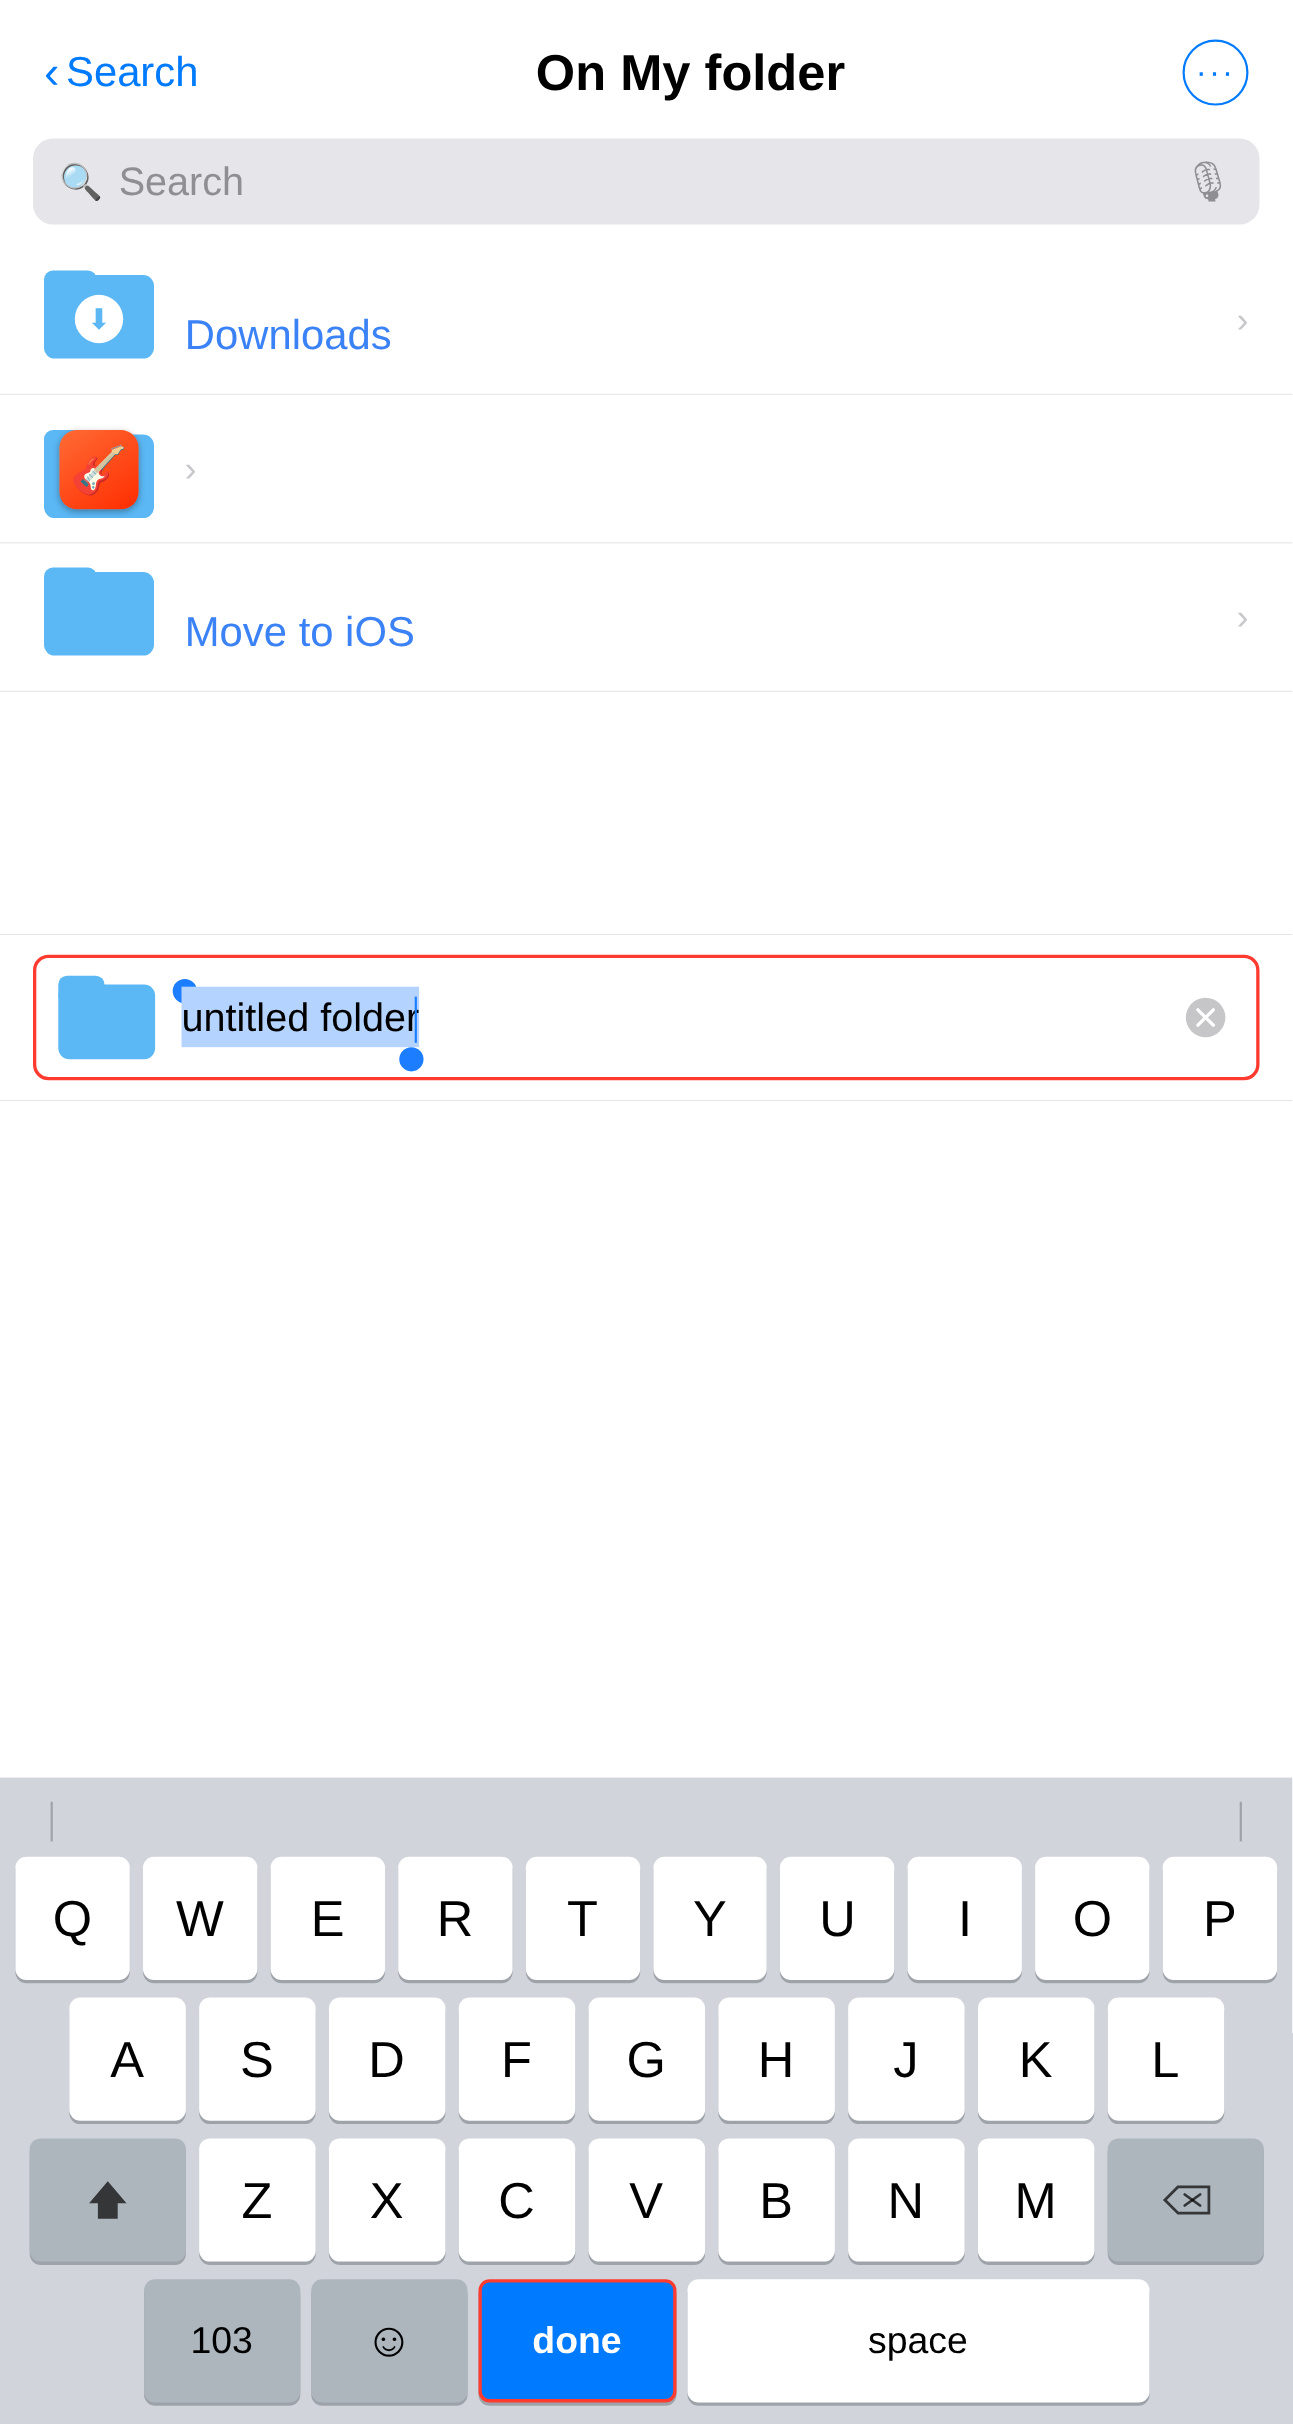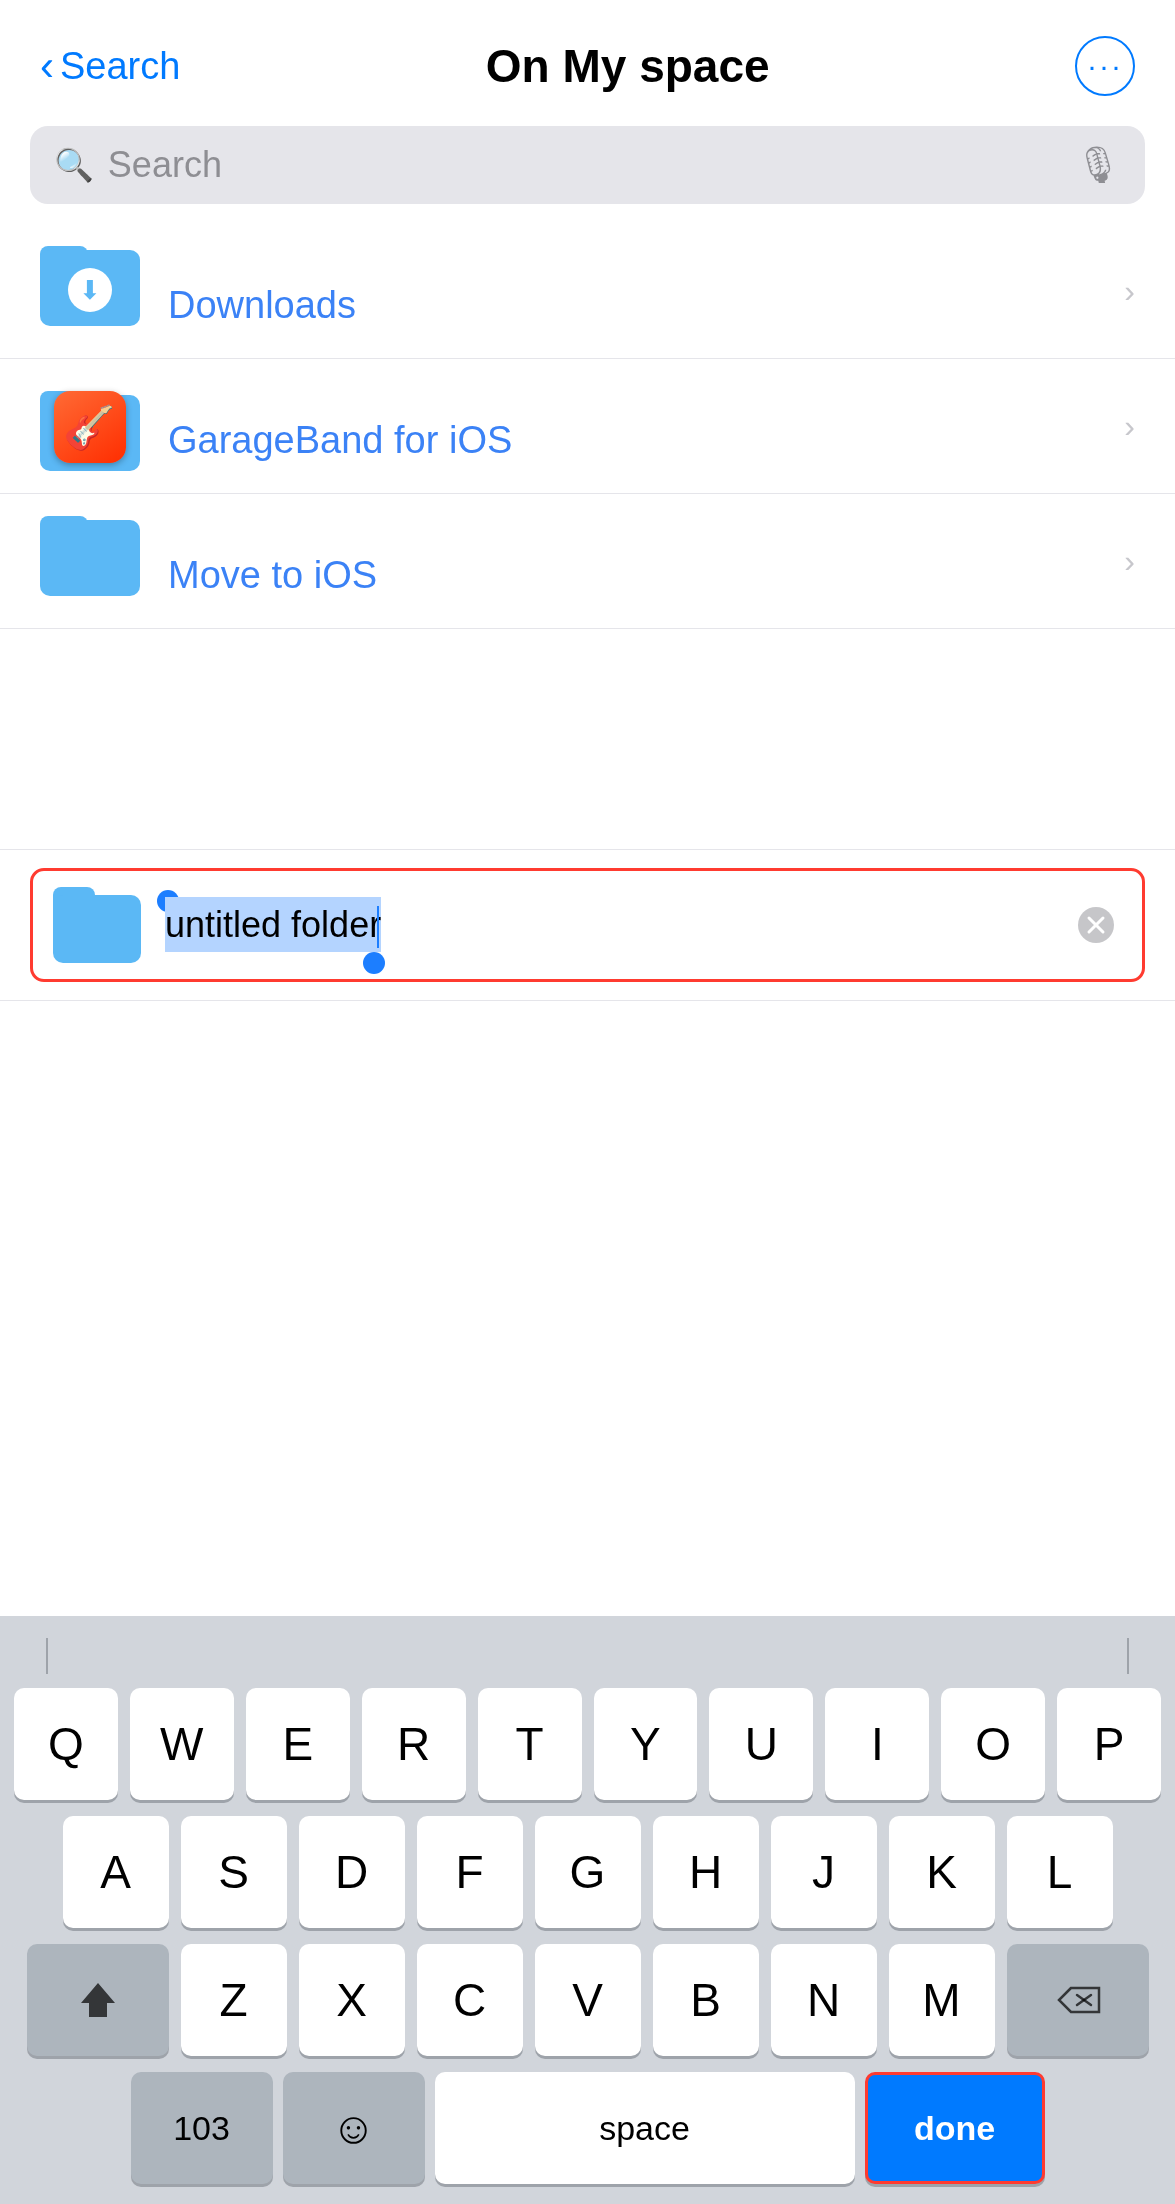"On My space" div.header-title { text: space -> folder }
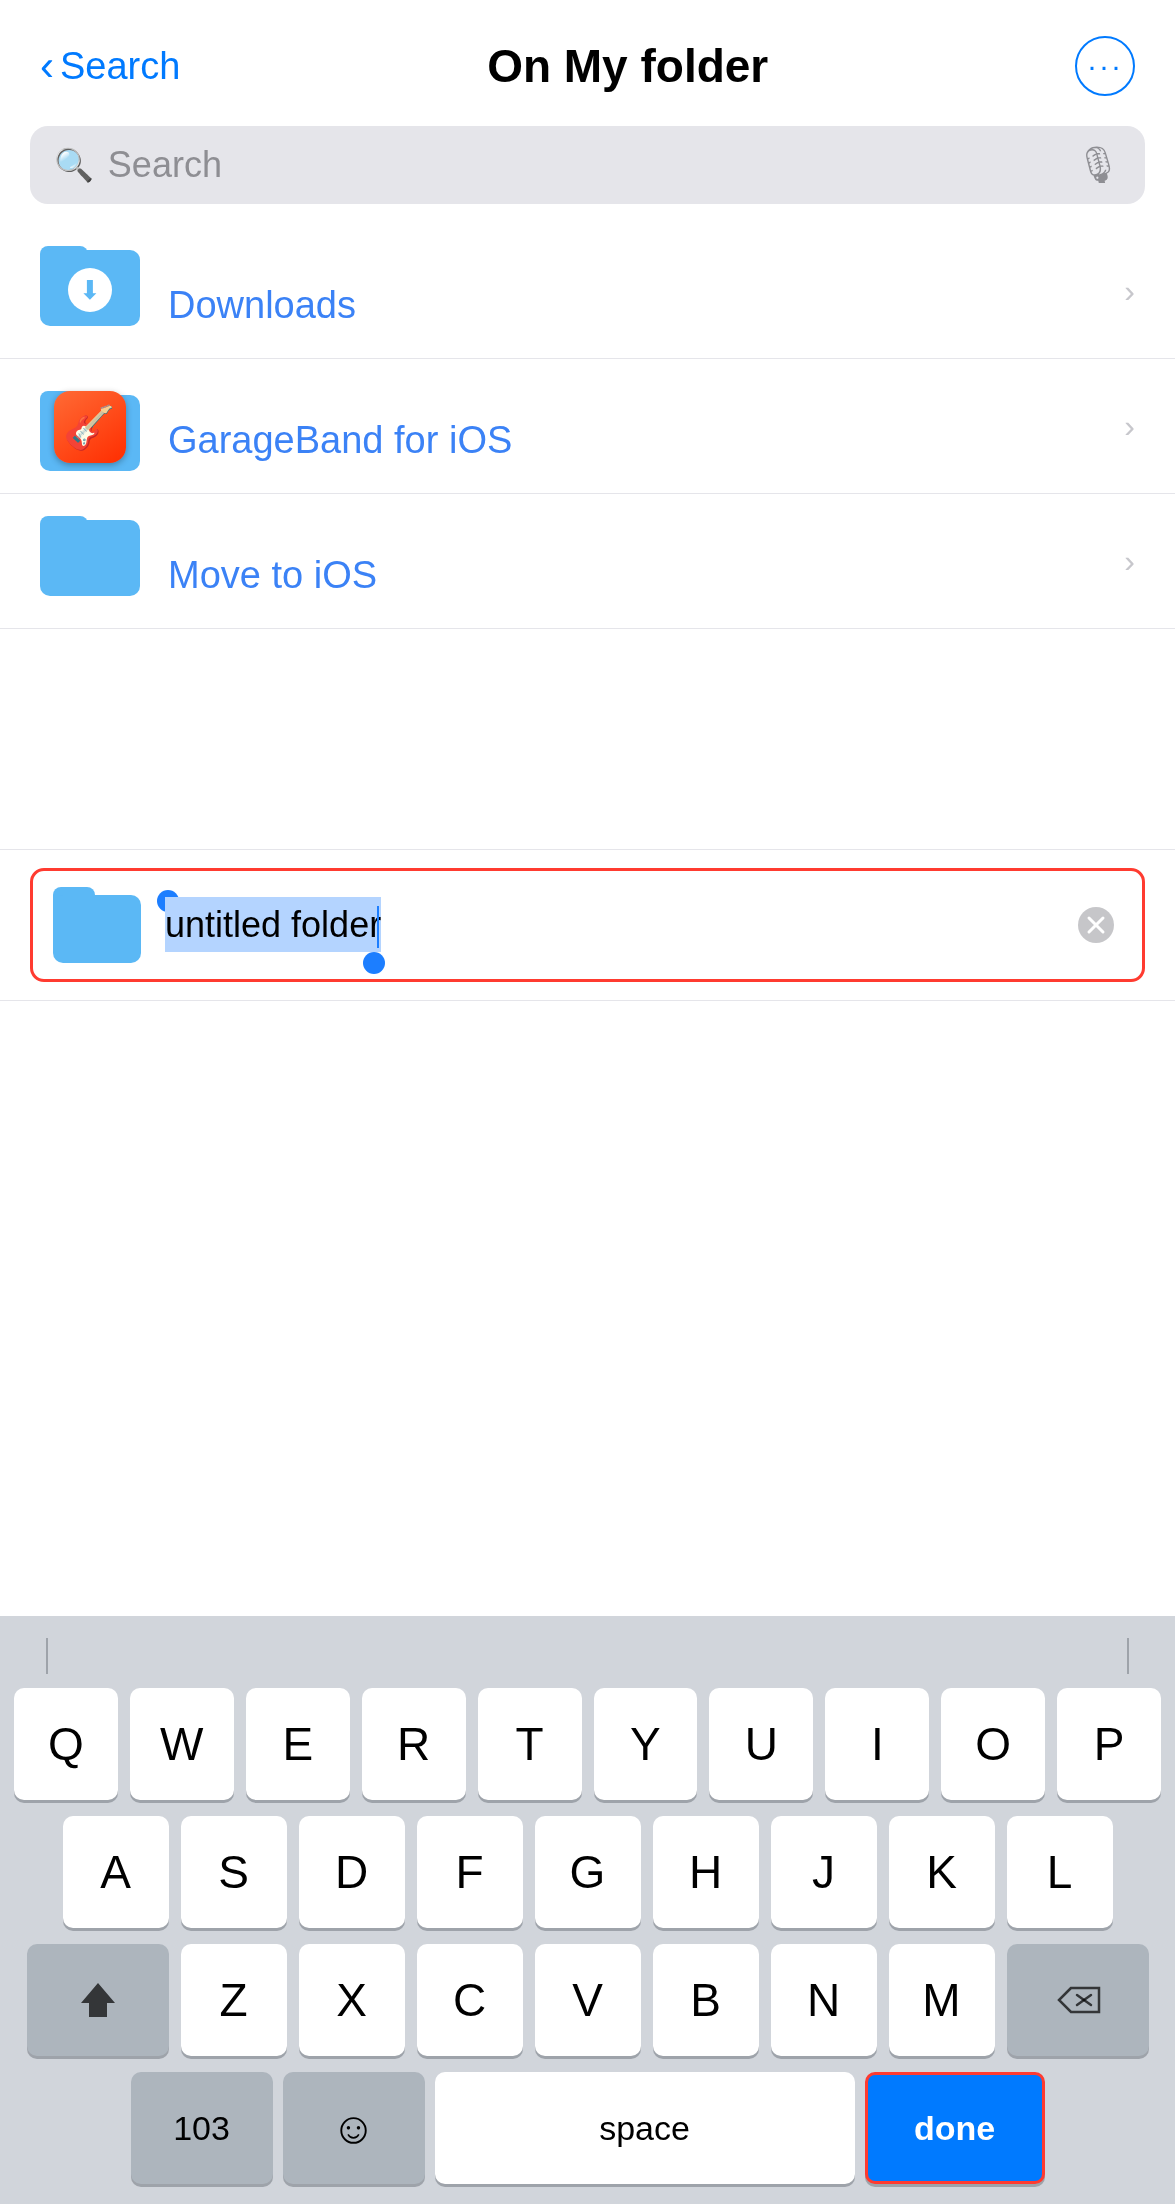"GarageBand for iOS" span.file-name { html: <span>GarageBand for iOS</span> -> none }
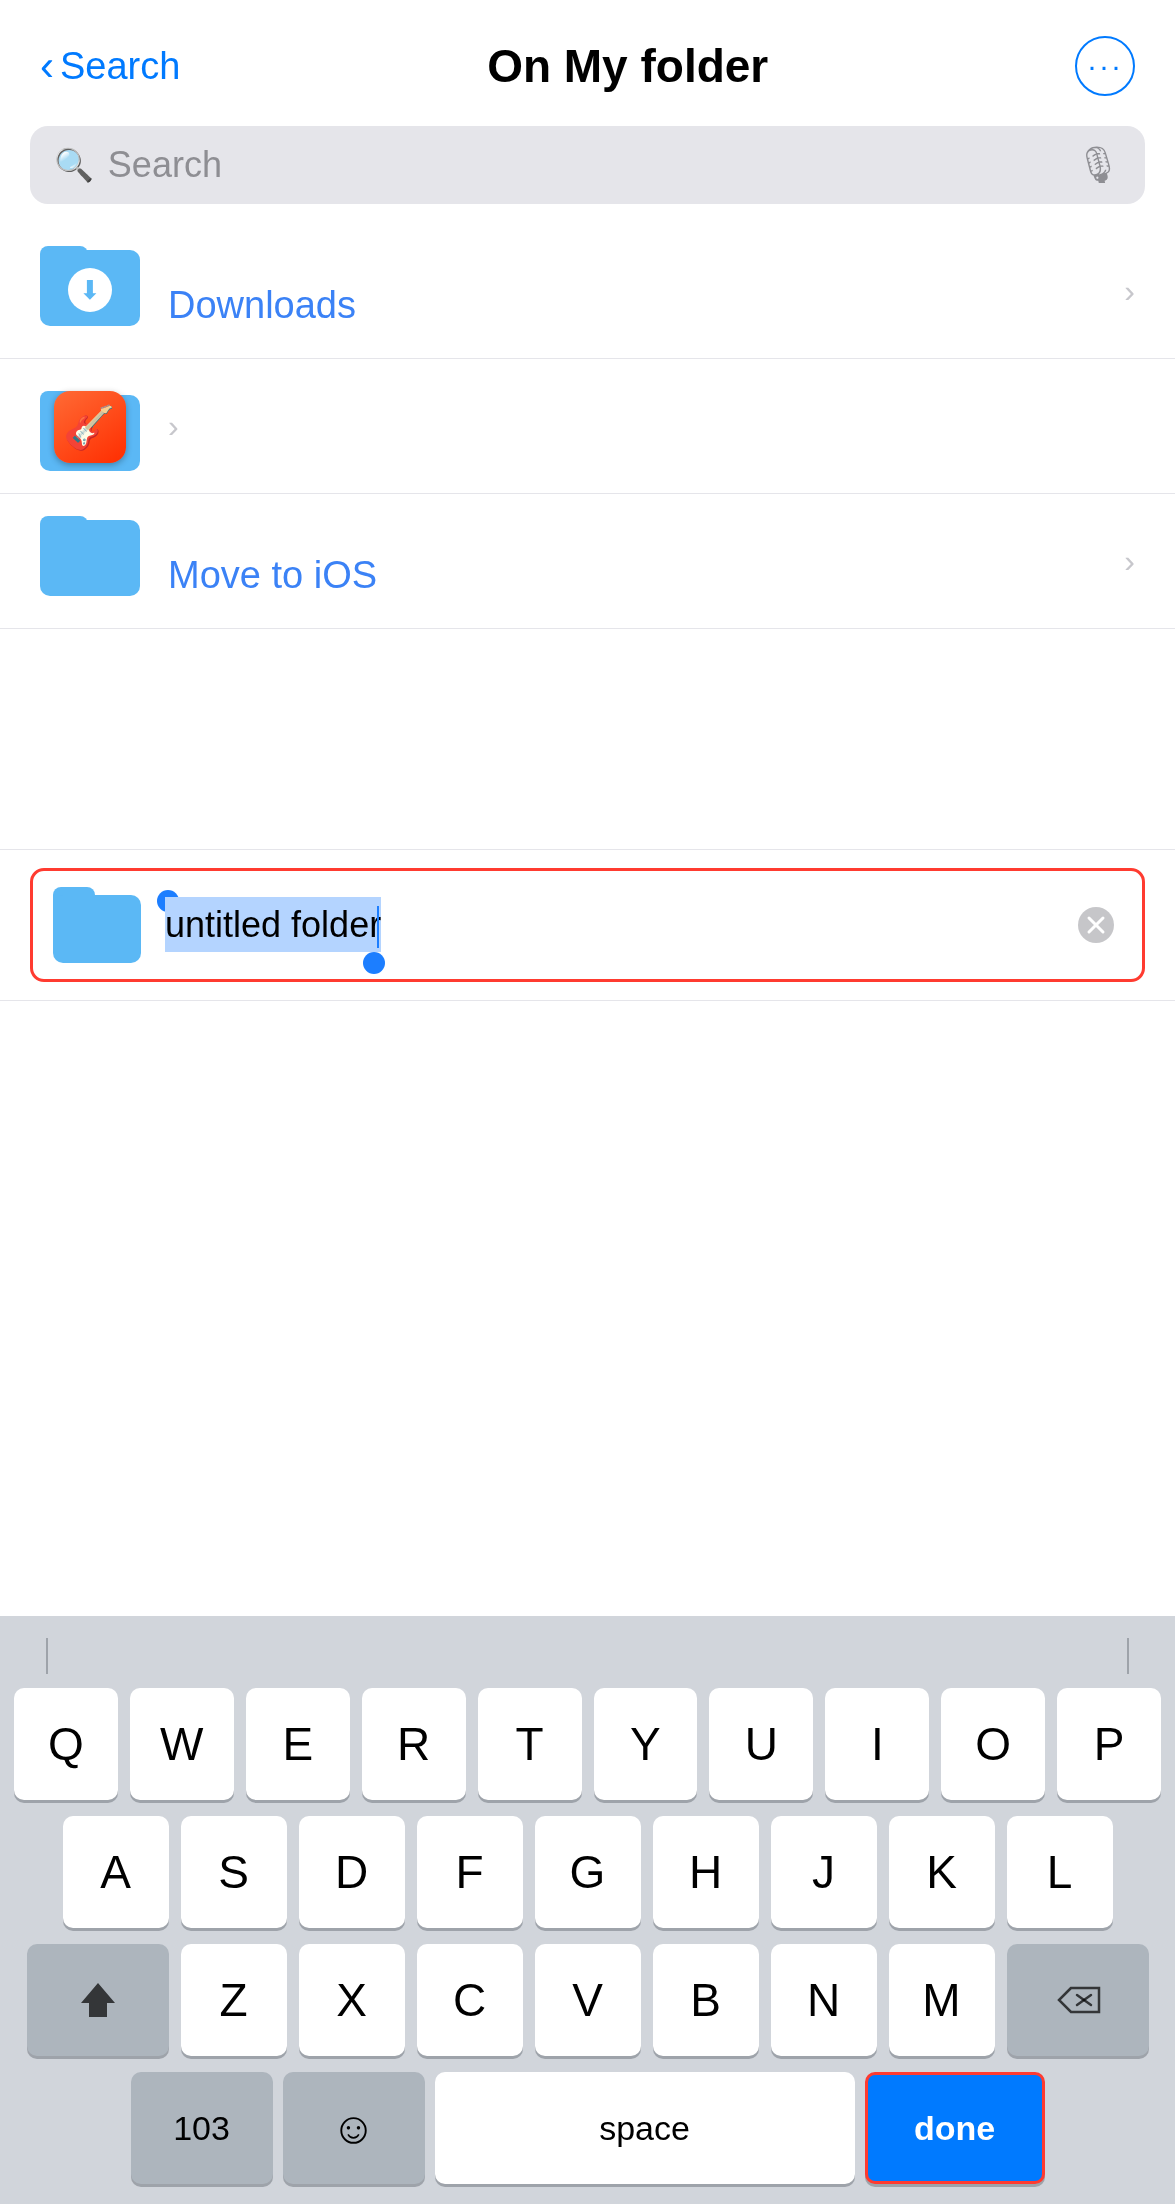"space" div.key { order: before "done" -> after "done" }
